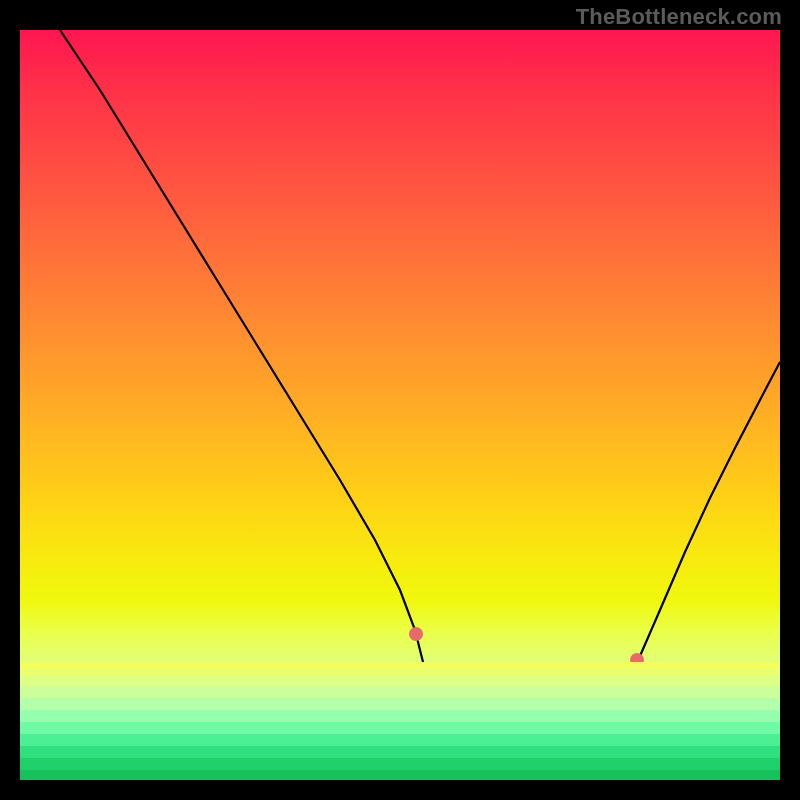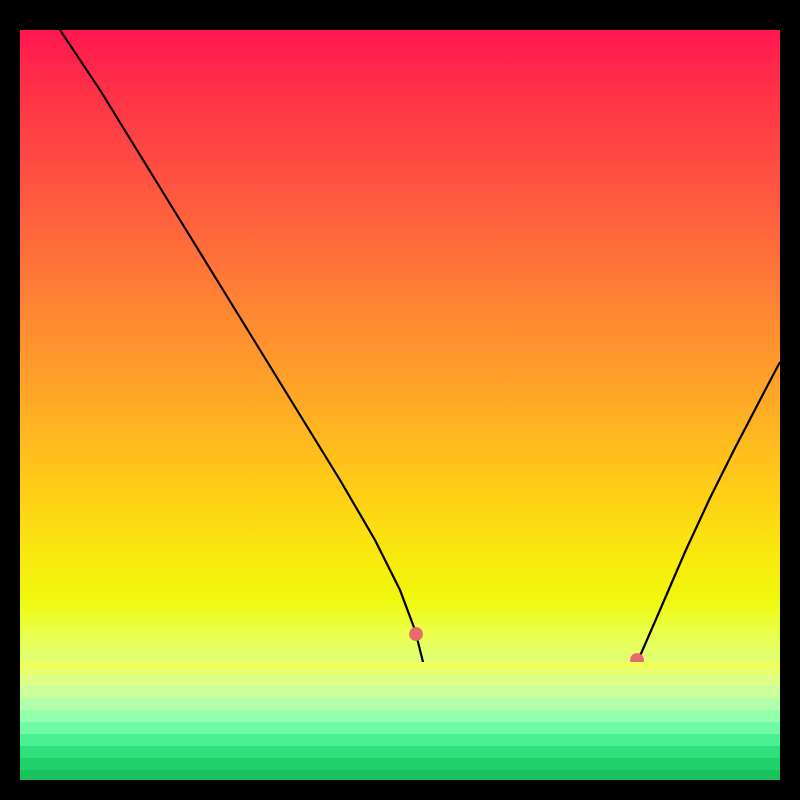"TheBottleneck.com" div.watermark { html: none -> <div>TheBottleneck.com</div> }
